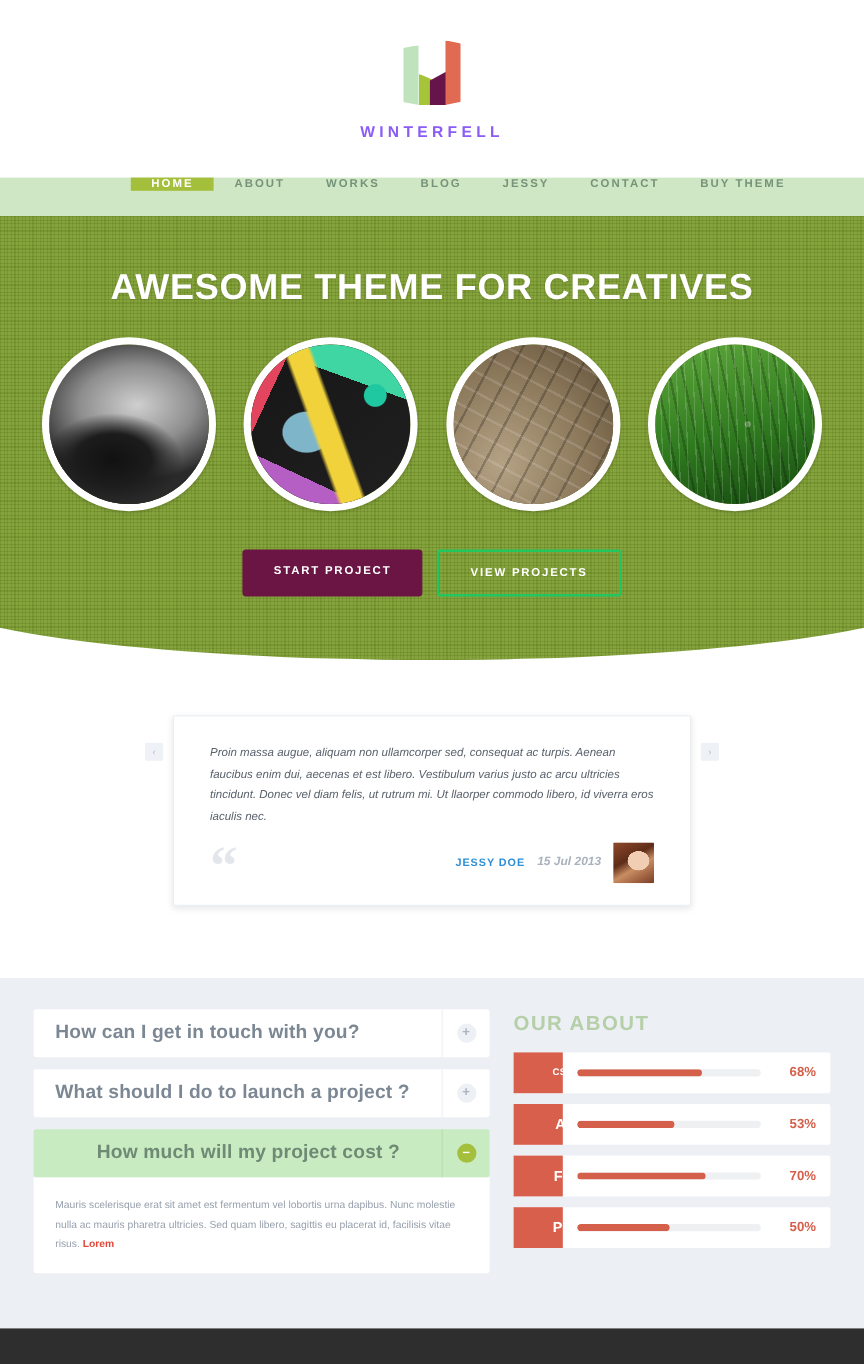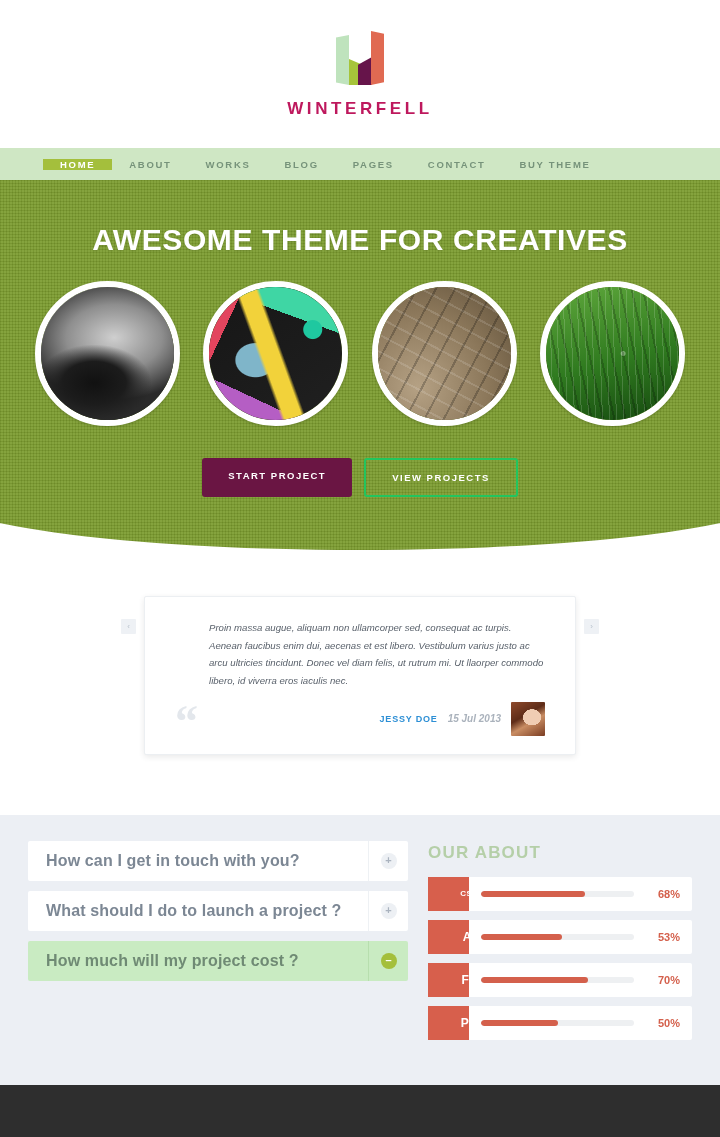"WINTERFELL" .brand-name { color: #be185d -> #8b5cf6; font-size: 17px -> 13px }
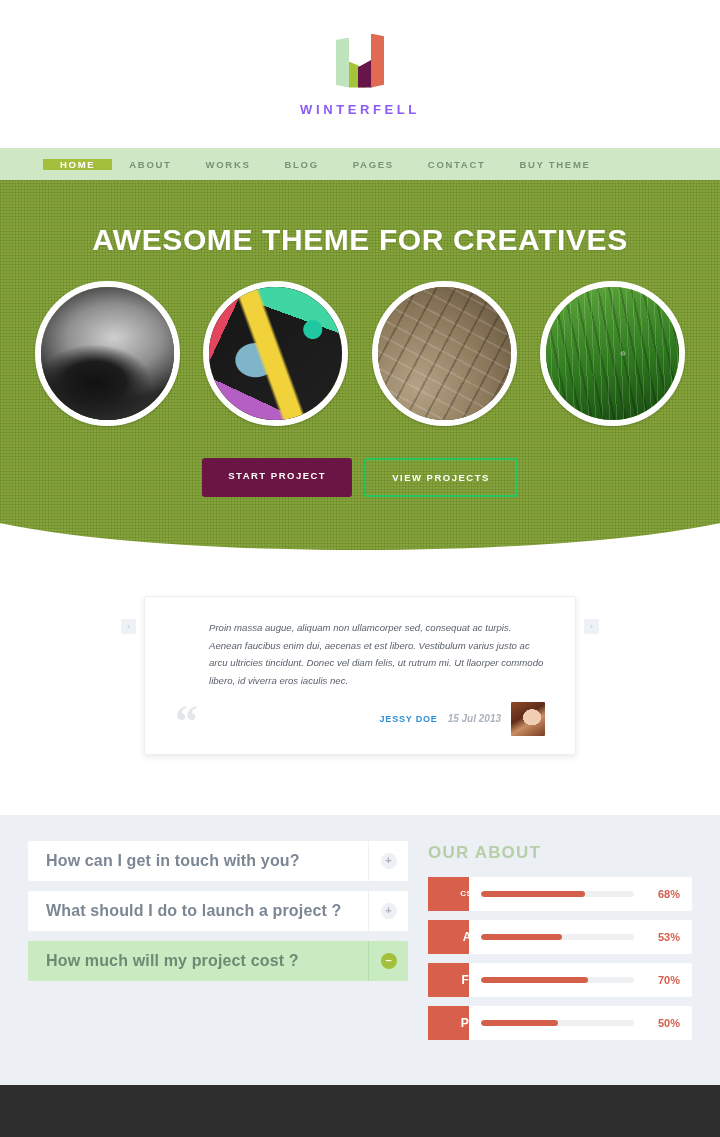"HOME" .nav { align-items: center -> flex-start; padding-left: 43px -> 109px }
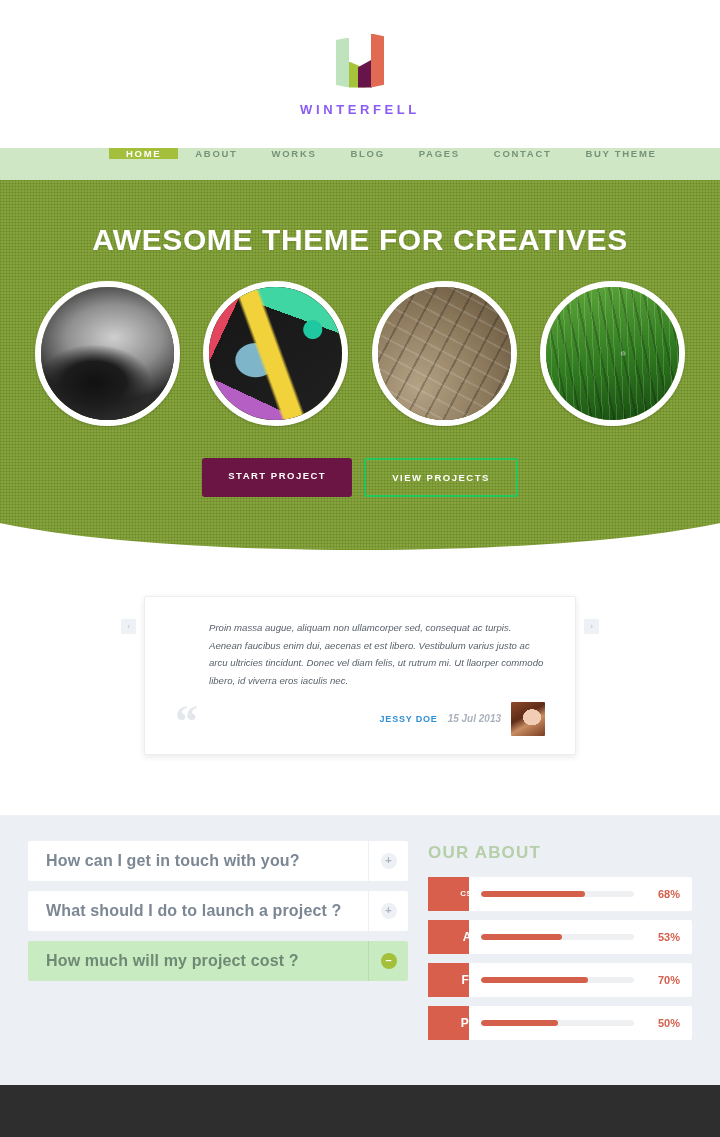"PAGES" div.nav-item { text: PAGES -> JESSY }
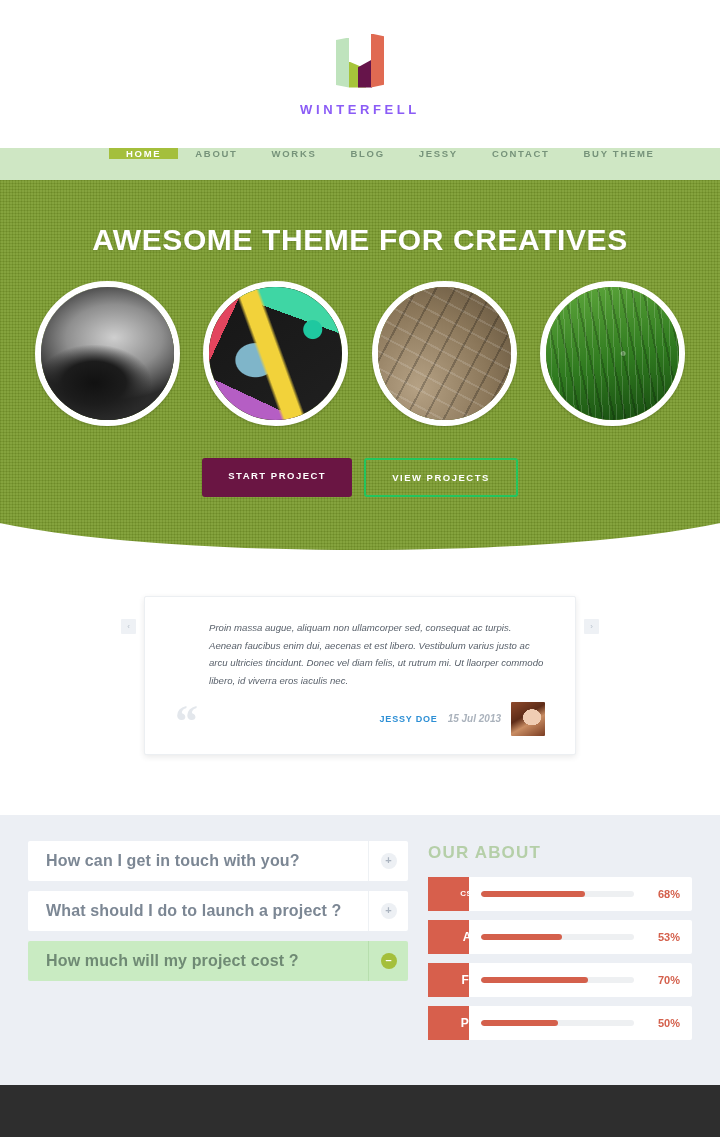"Proin massa augue, aliquam non" .t-text { margin-left: 34px -> none }
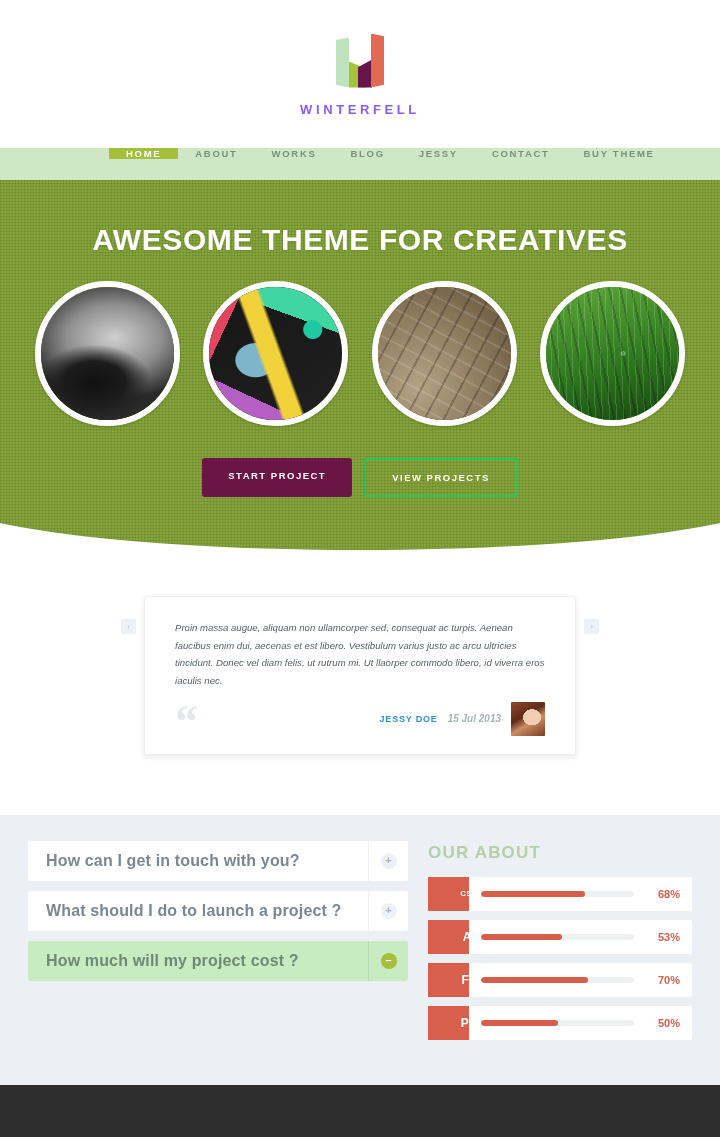"How much will my project" .faq-item.open .faq-q { text-align: none -> center }
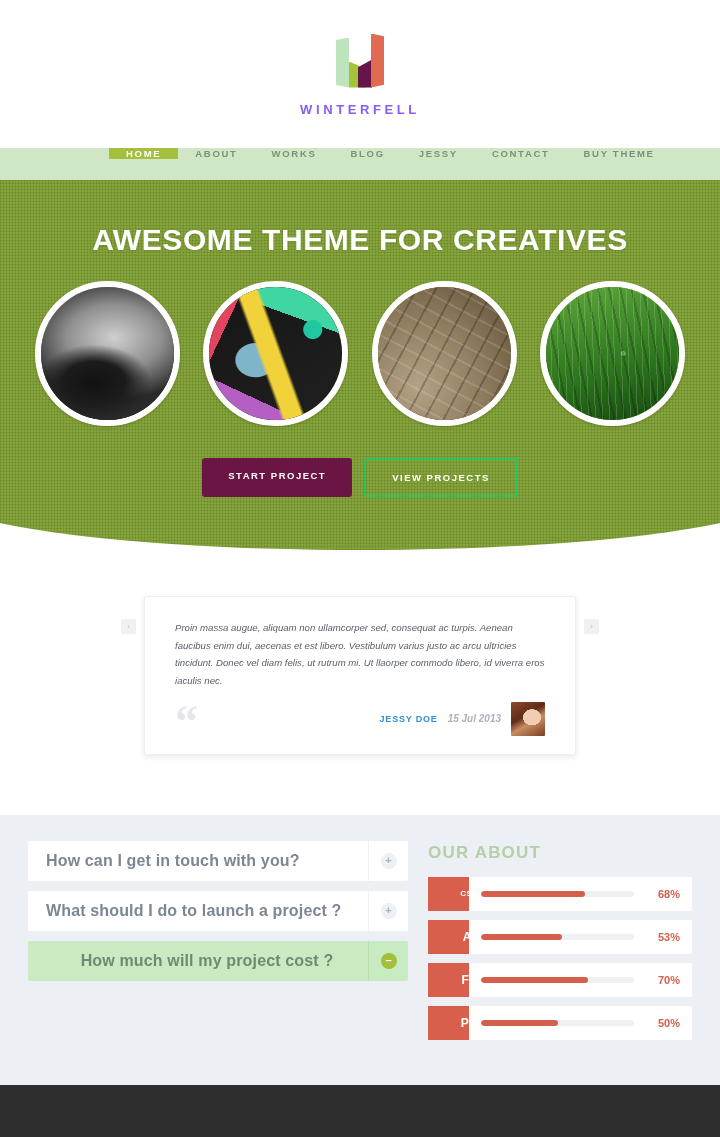"Mauris scelerisque erat sit amet" div.faq-body { html: none -> <div> <span>Mauris scelerisque erat sit amet est fermentum vel lobortis urna dapibus. Nunc molestie nulla ac mauris pharetra ultricies. Sed quam libero, sagittis eu placerat id, facilisis vitae risus. </span><span>Lorem</span> </div> }
